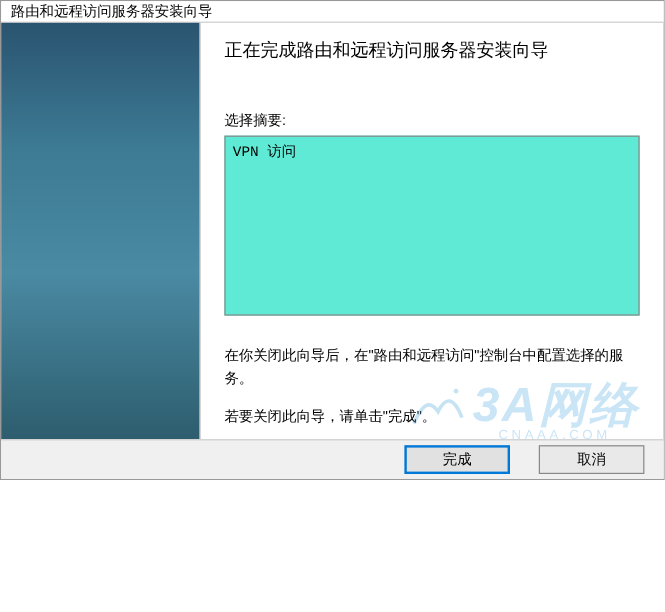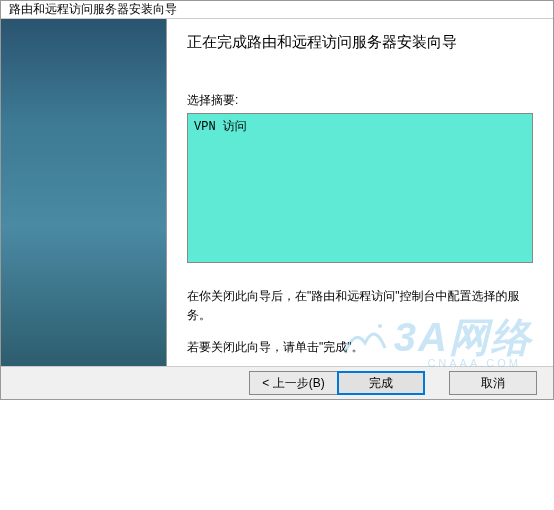"CNAAA.COM" .watermark-sub { right: 32px -> 44px }
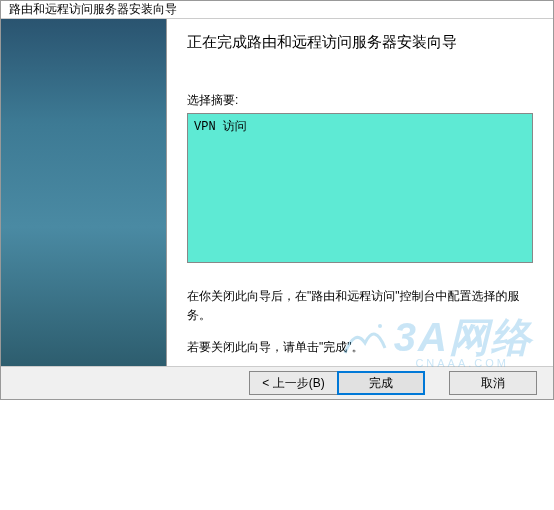"< 上一步(B)" button.btn { html: <button>&lt; 上一步(B)</button> -> none }
